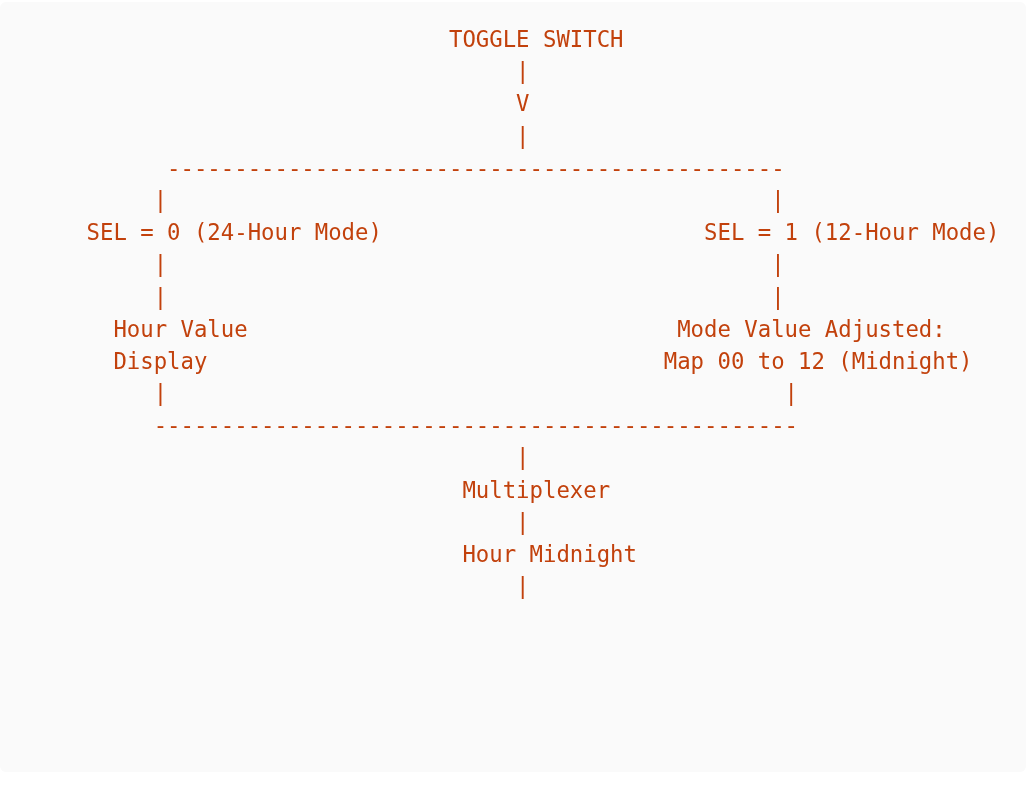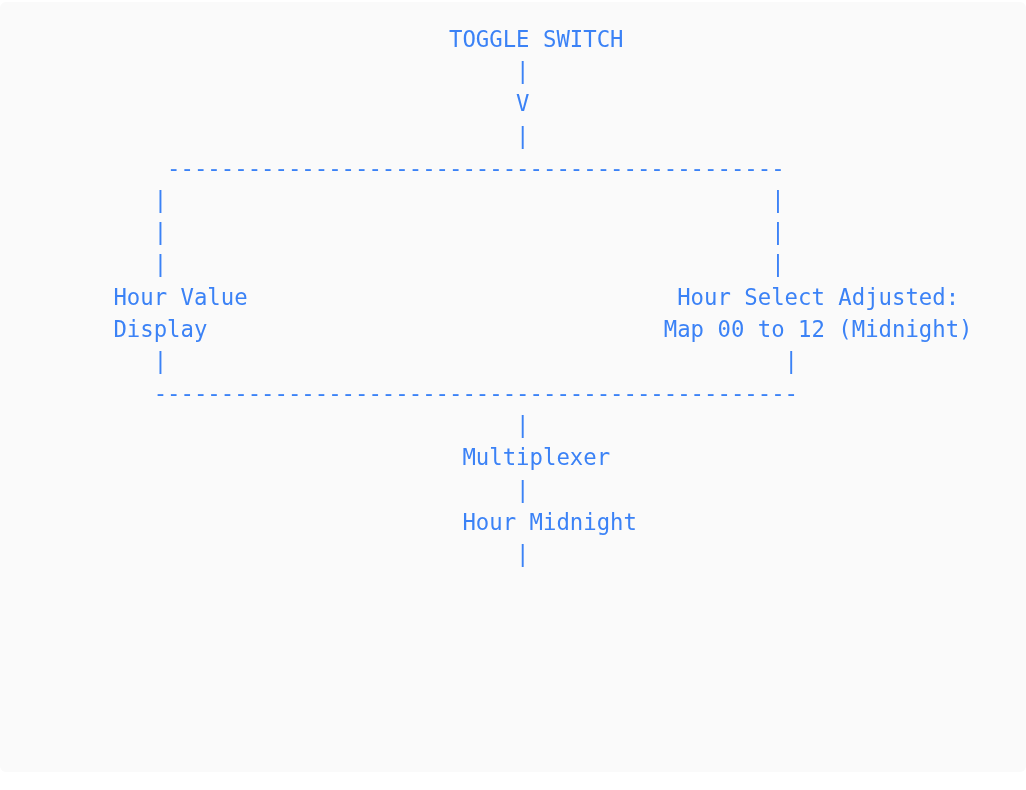"TOGGLE SWITCH" .ascii-art { color: #3b82f6 -> #c2410c }
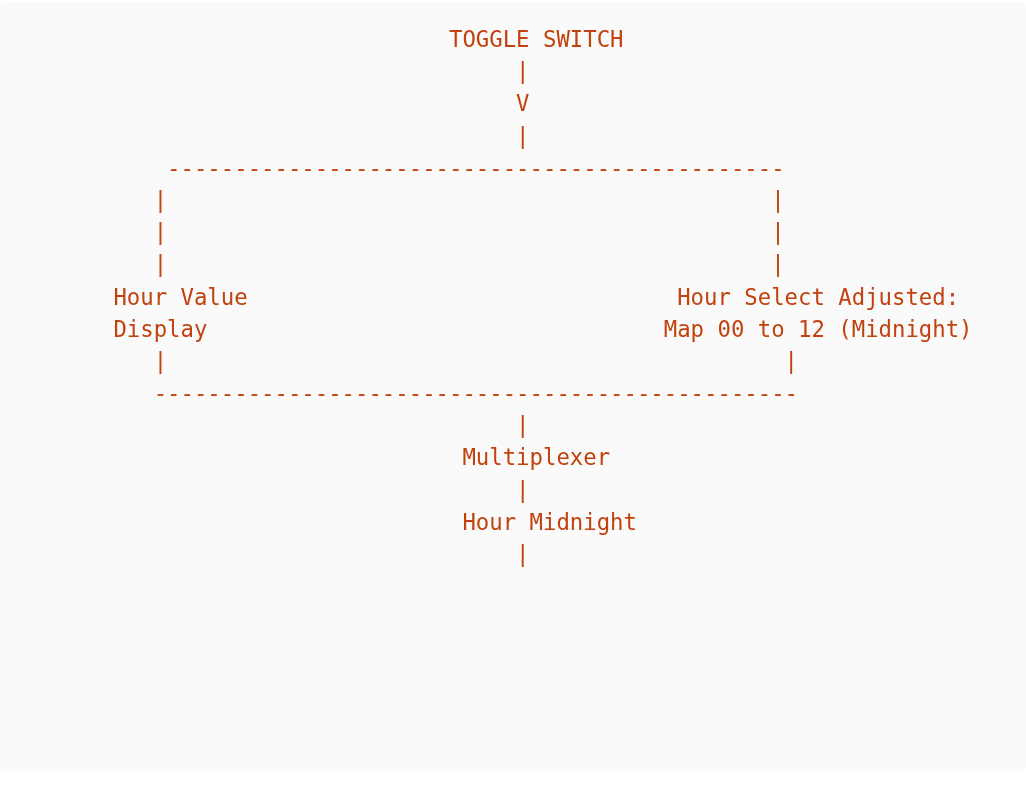"SEL = 0 (24-Hour Mode)" div.row { html: none -> <div> SEL = 0 (24-Hour Mode) SEL = 1 (12-Hour Mode)</div> }
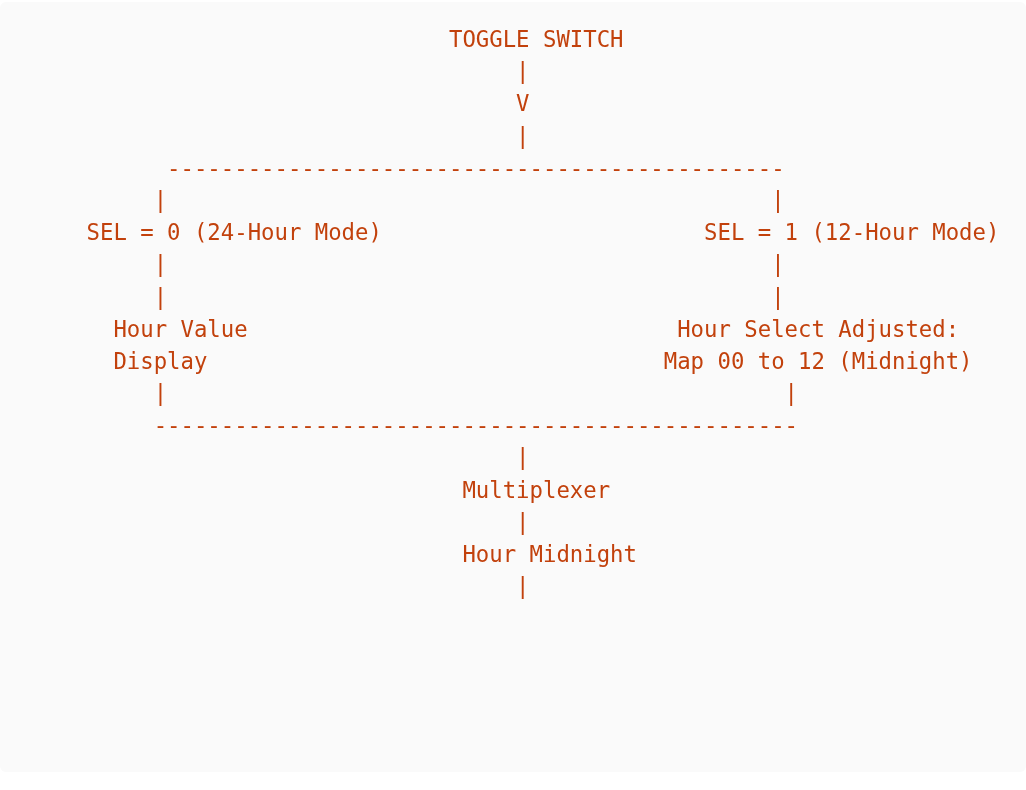"Hour Value Hour Select Adjusted:" div.row { text: Hour Select -> Mode Value }
